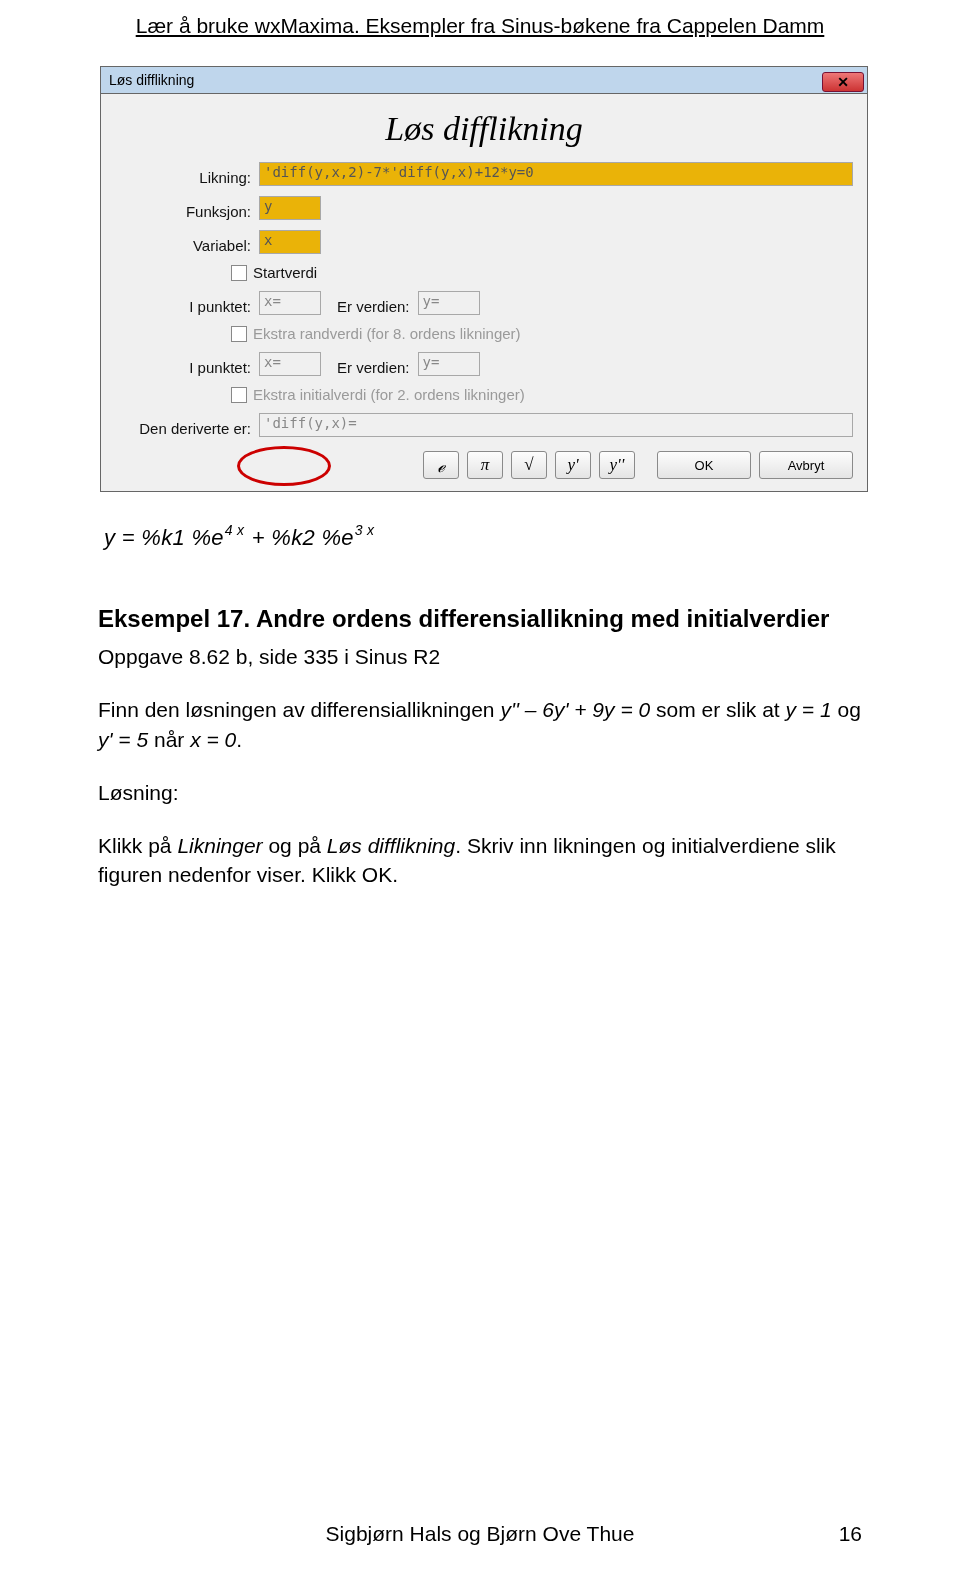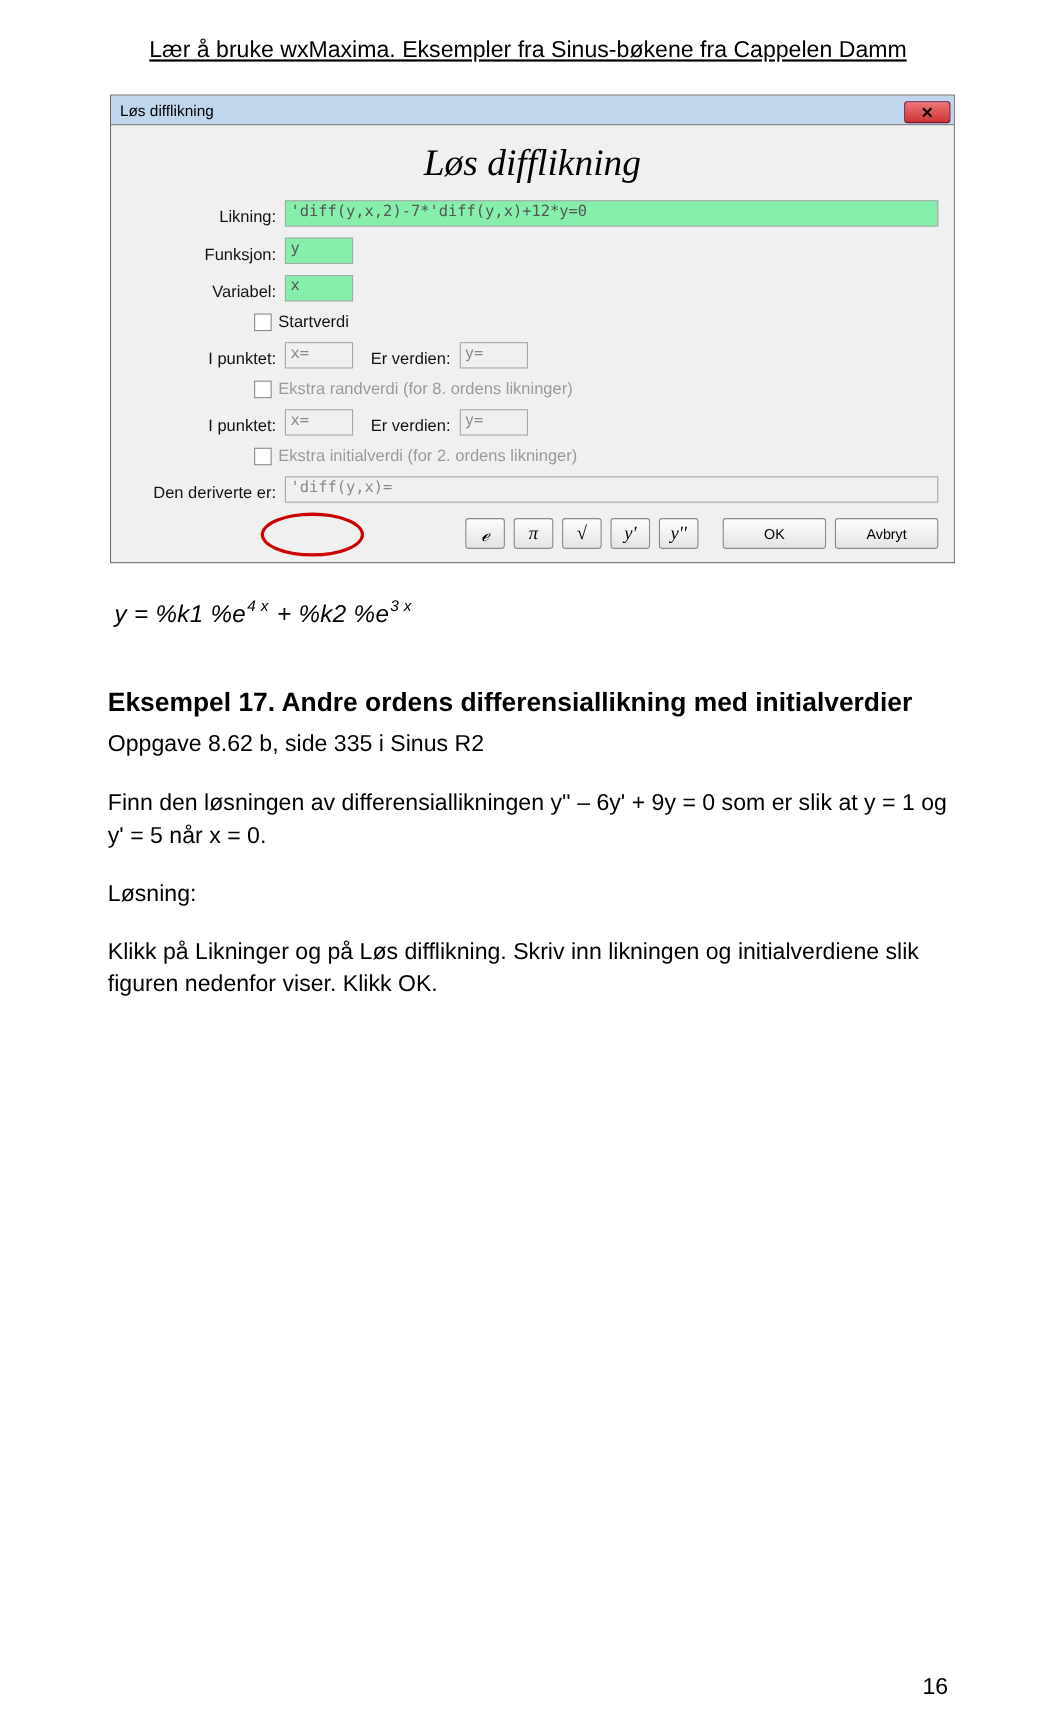"Lær å bruke wxMaxima. Eksempler" .page { padding: 34px 98px 30px 98px -> 14px 98px 30px 98px }
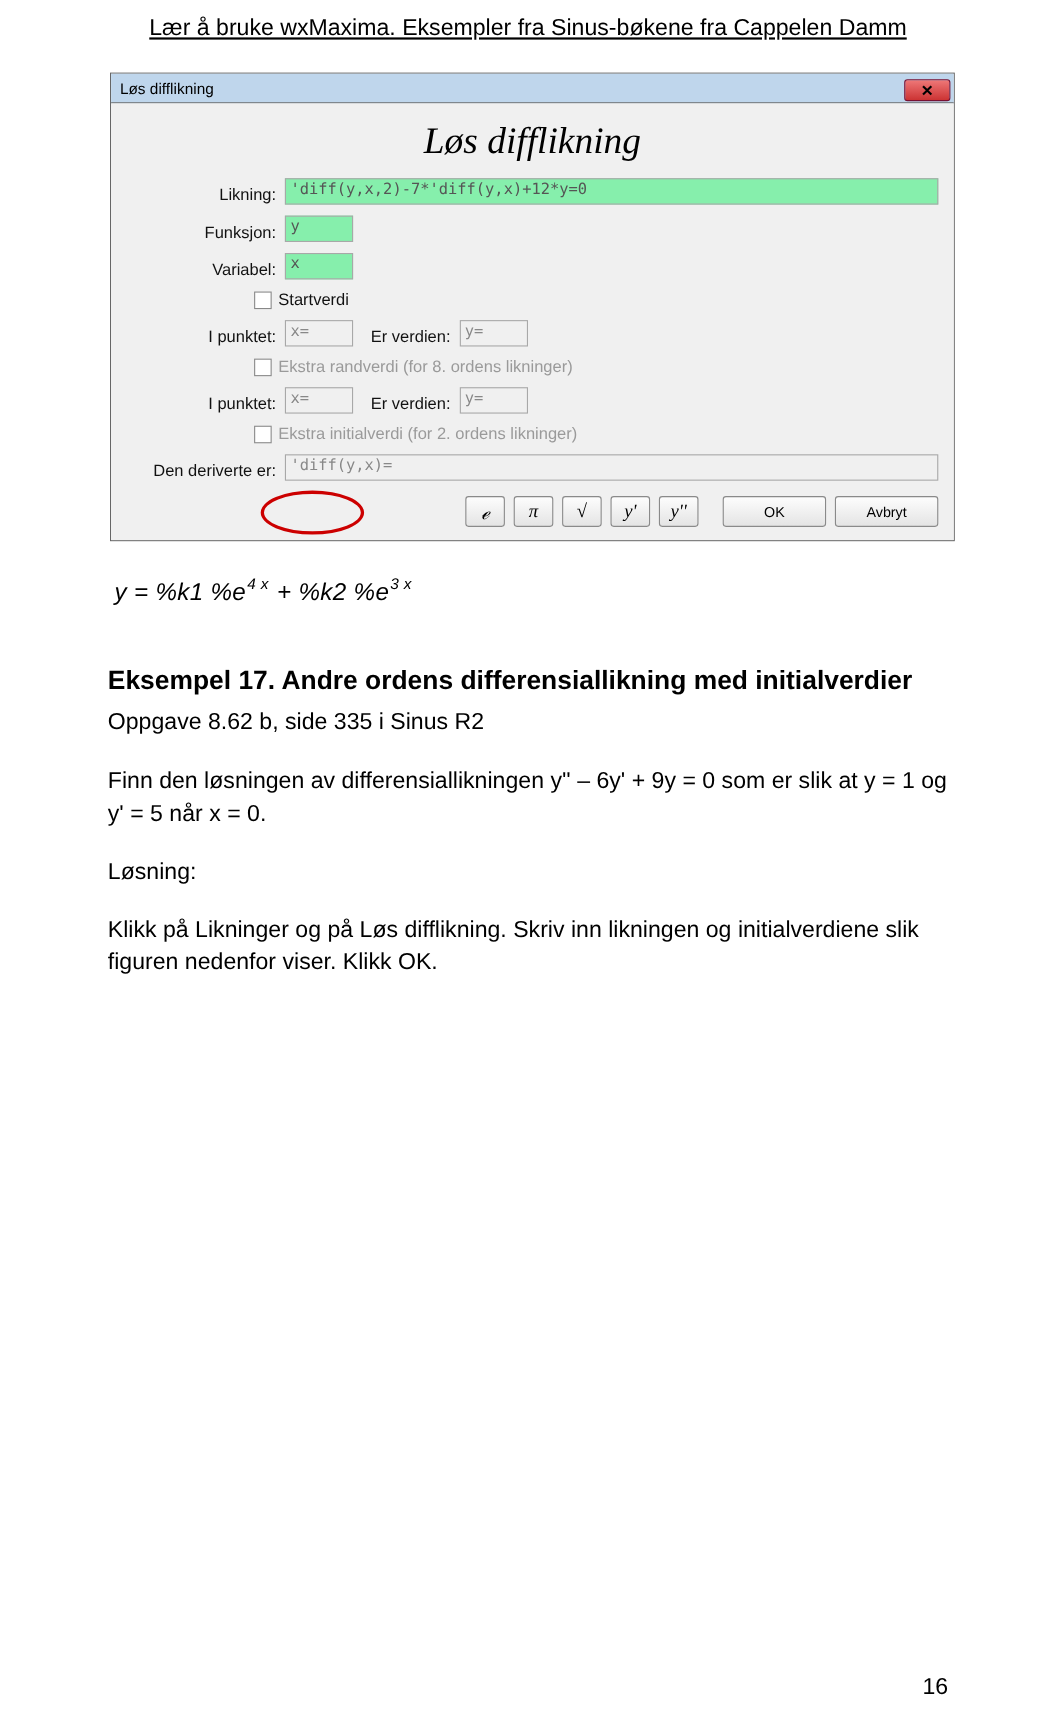"'diff(y,x,2)-7*'diff(y,x)+12*y=0" .ip { background: #86efac -> #eab308 }
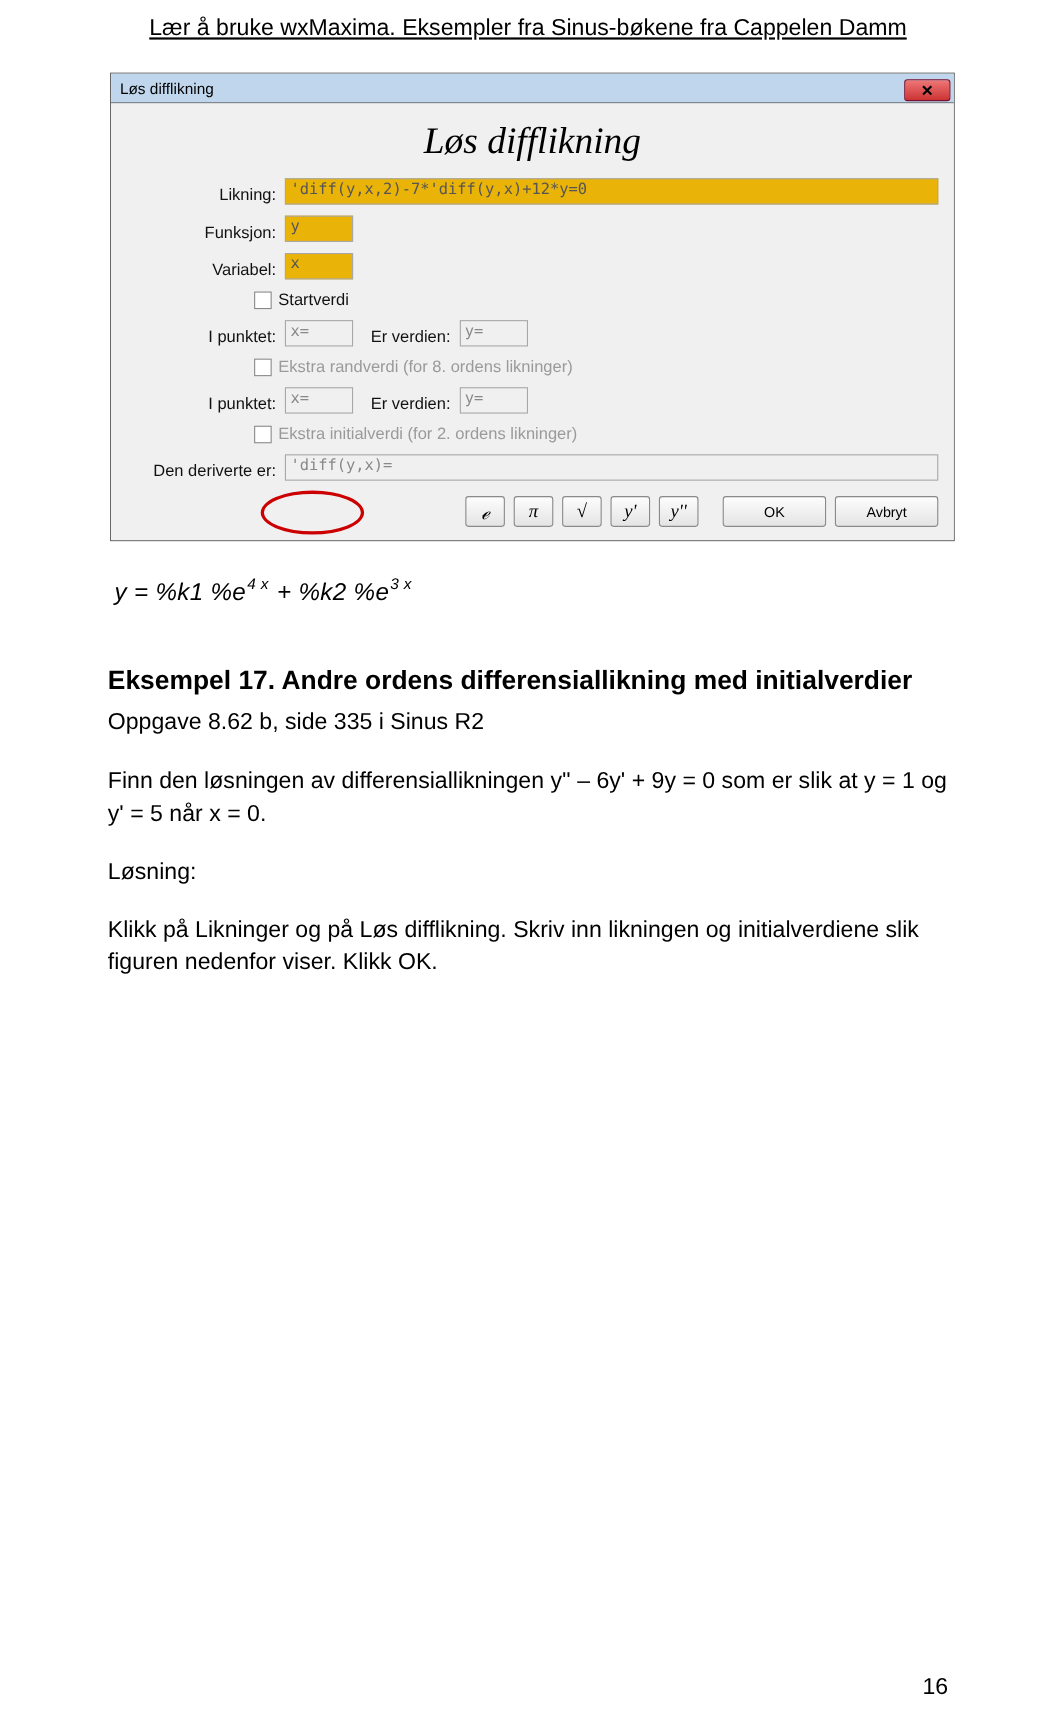"y'' – 6y' + 9y" .para .it { font-style: none -> italic }
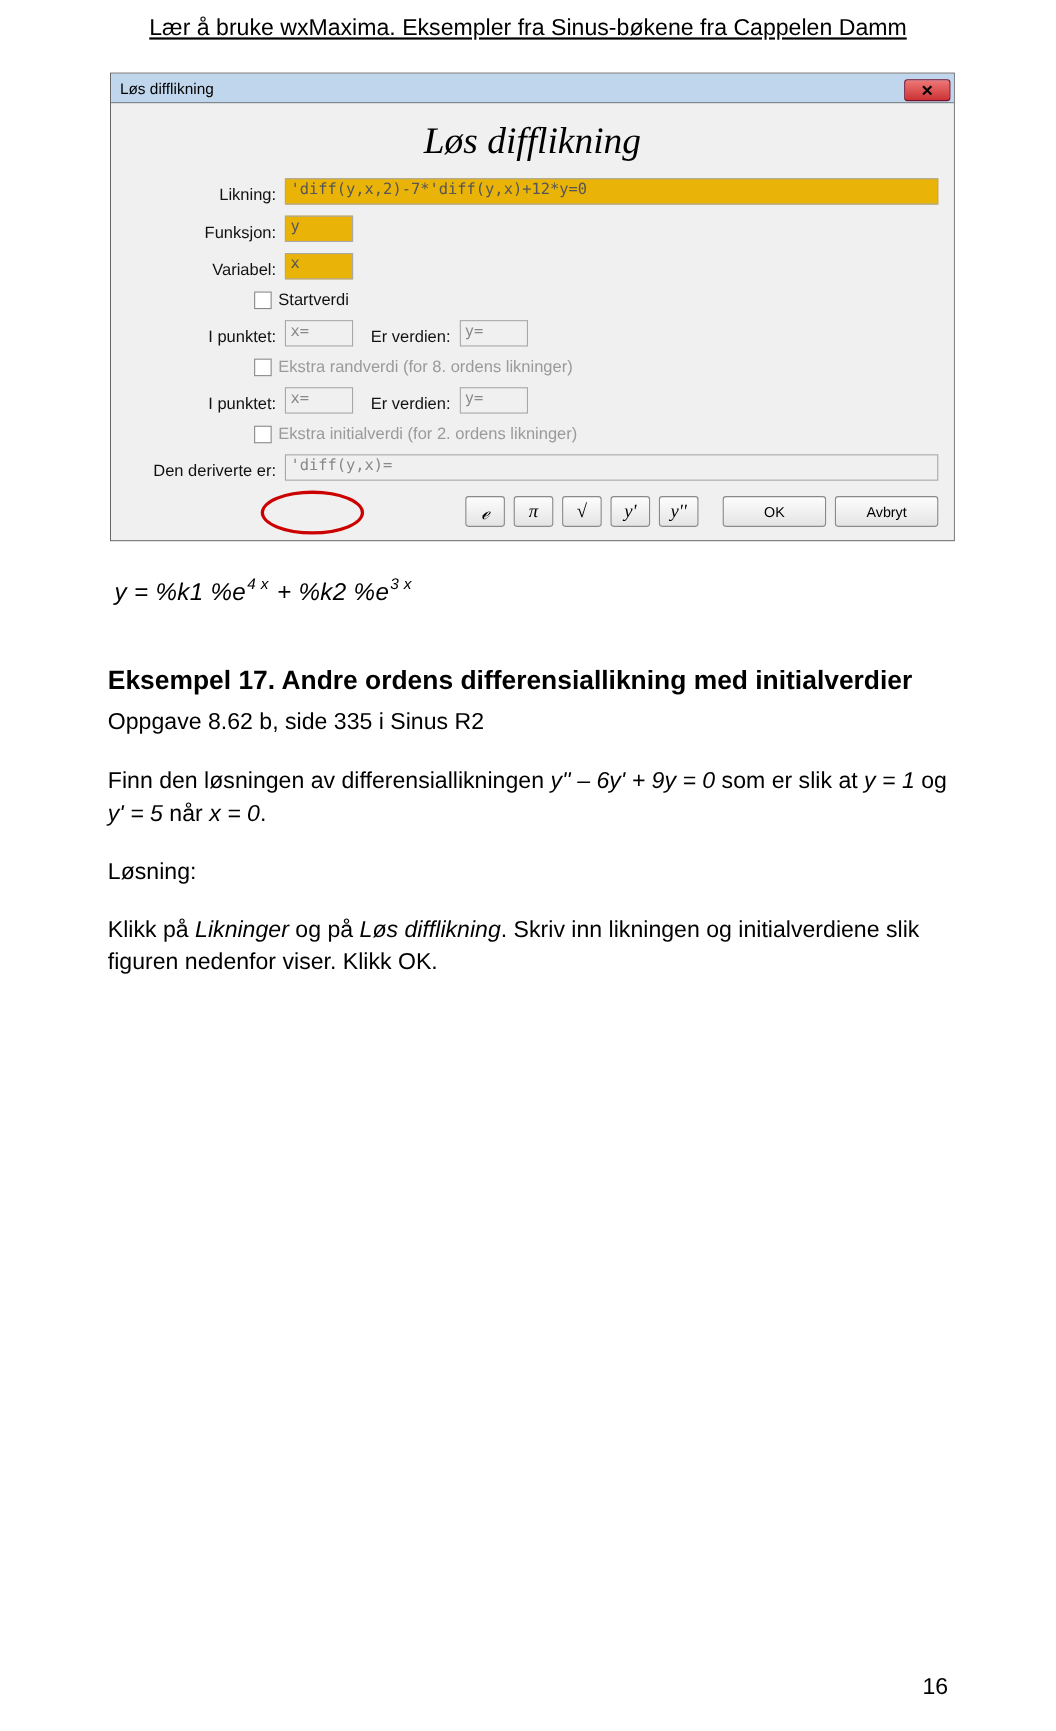"Sigbjørn Hals og Bjørn Ove" div.footer { html: none -> <div>Sigbjørn Hals og Bjørn Ove Thue</div> }
